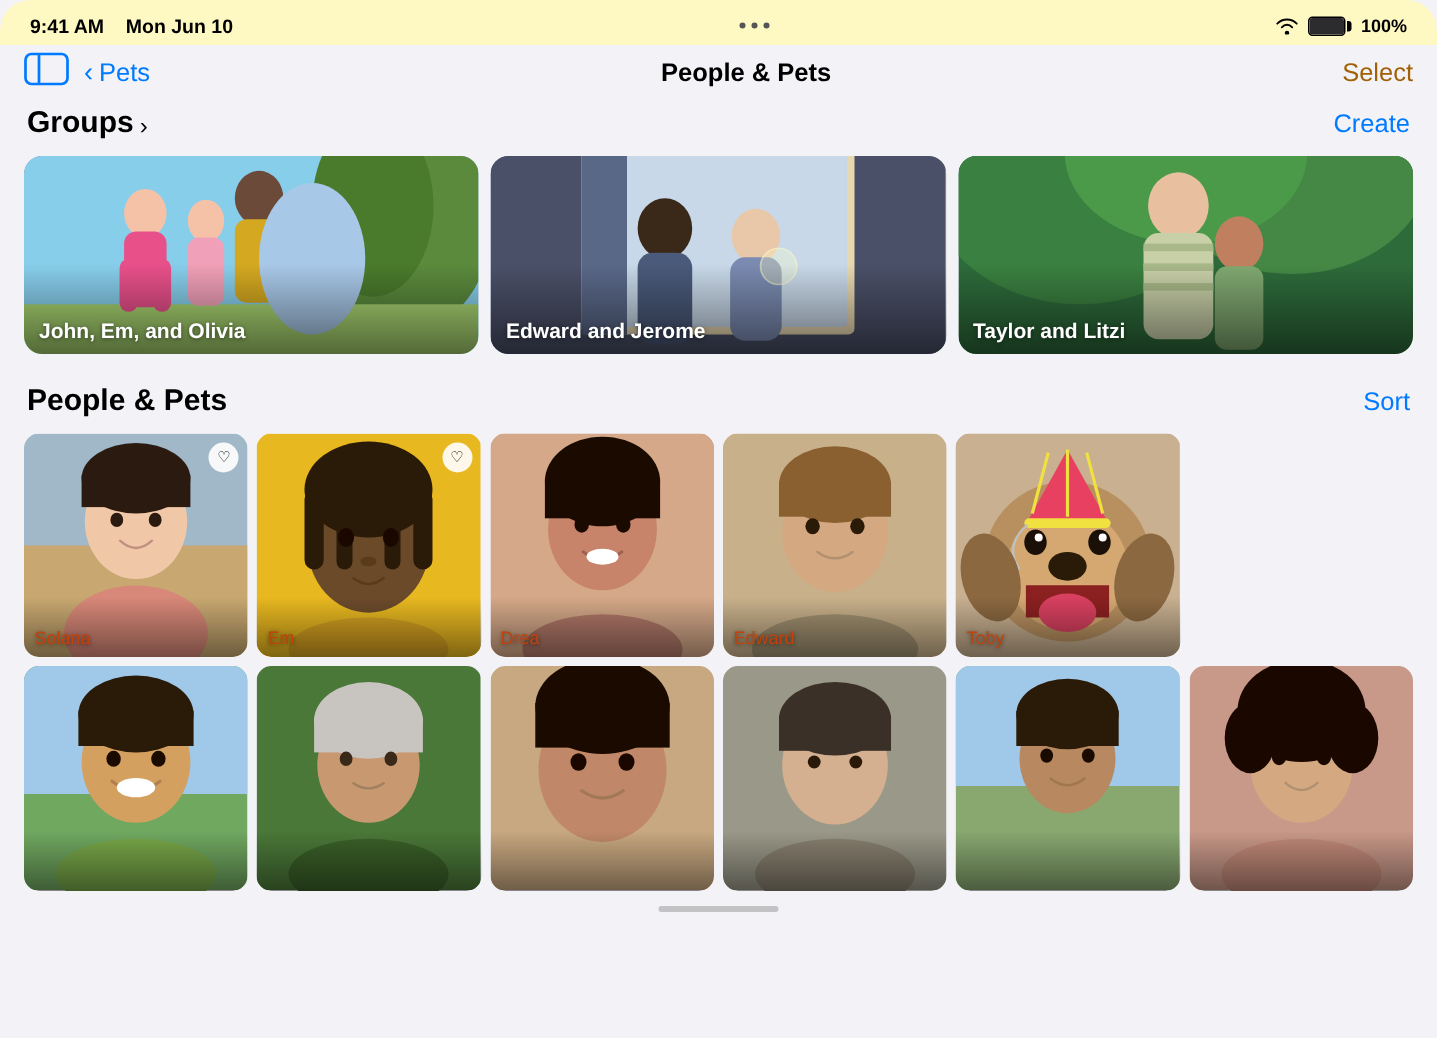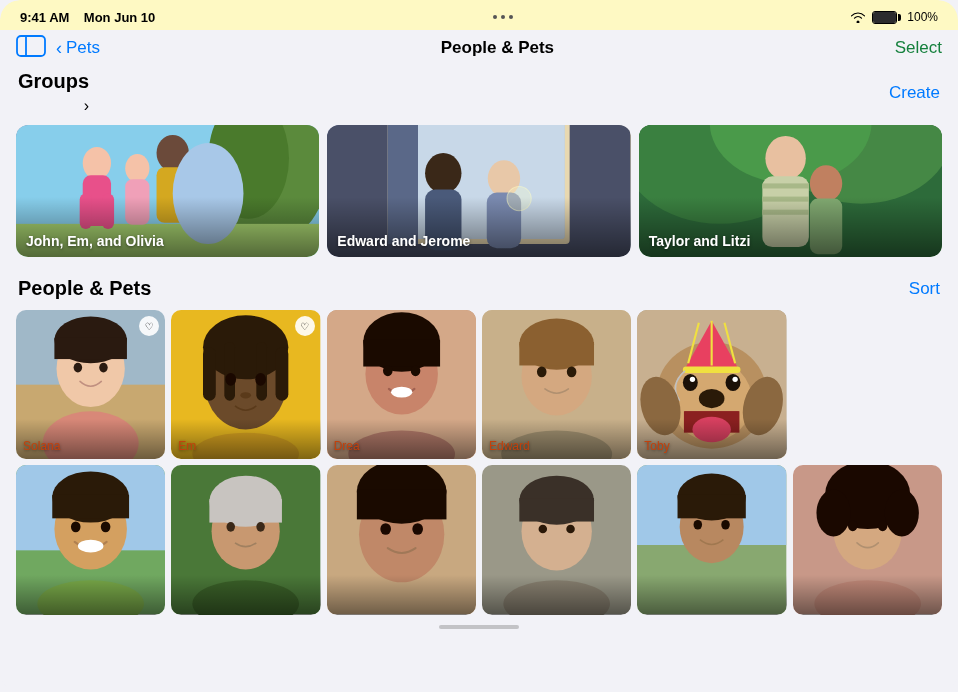"100%" .status-right { font-weight: 400 -> 700 }
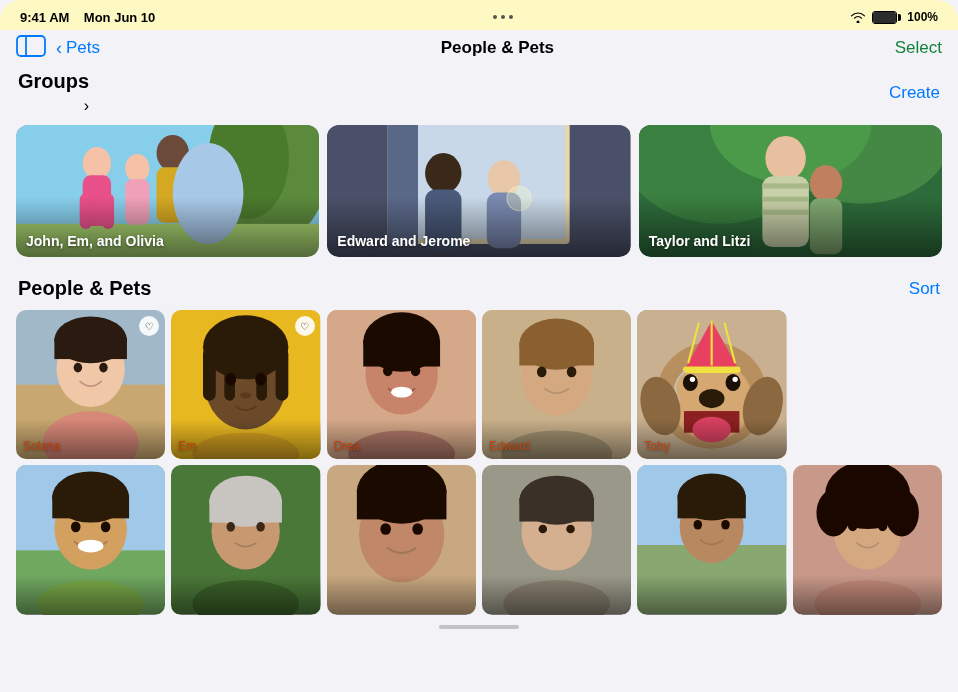"Select" .nav-right { color: #15803d -> #a16207 }
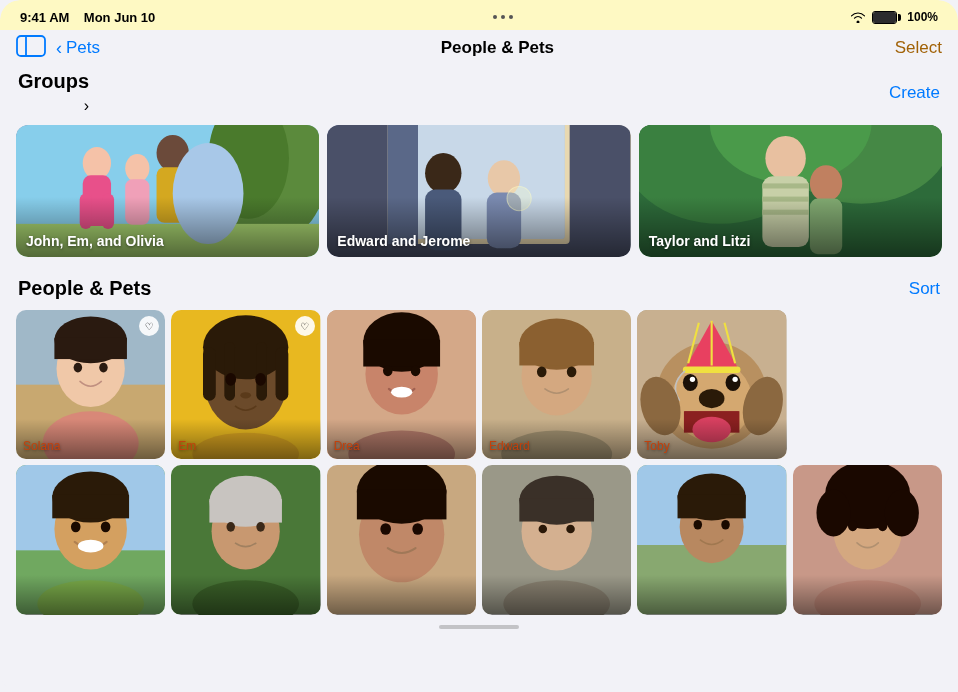"Groups" .section-title { flex-direction: column -> none }
